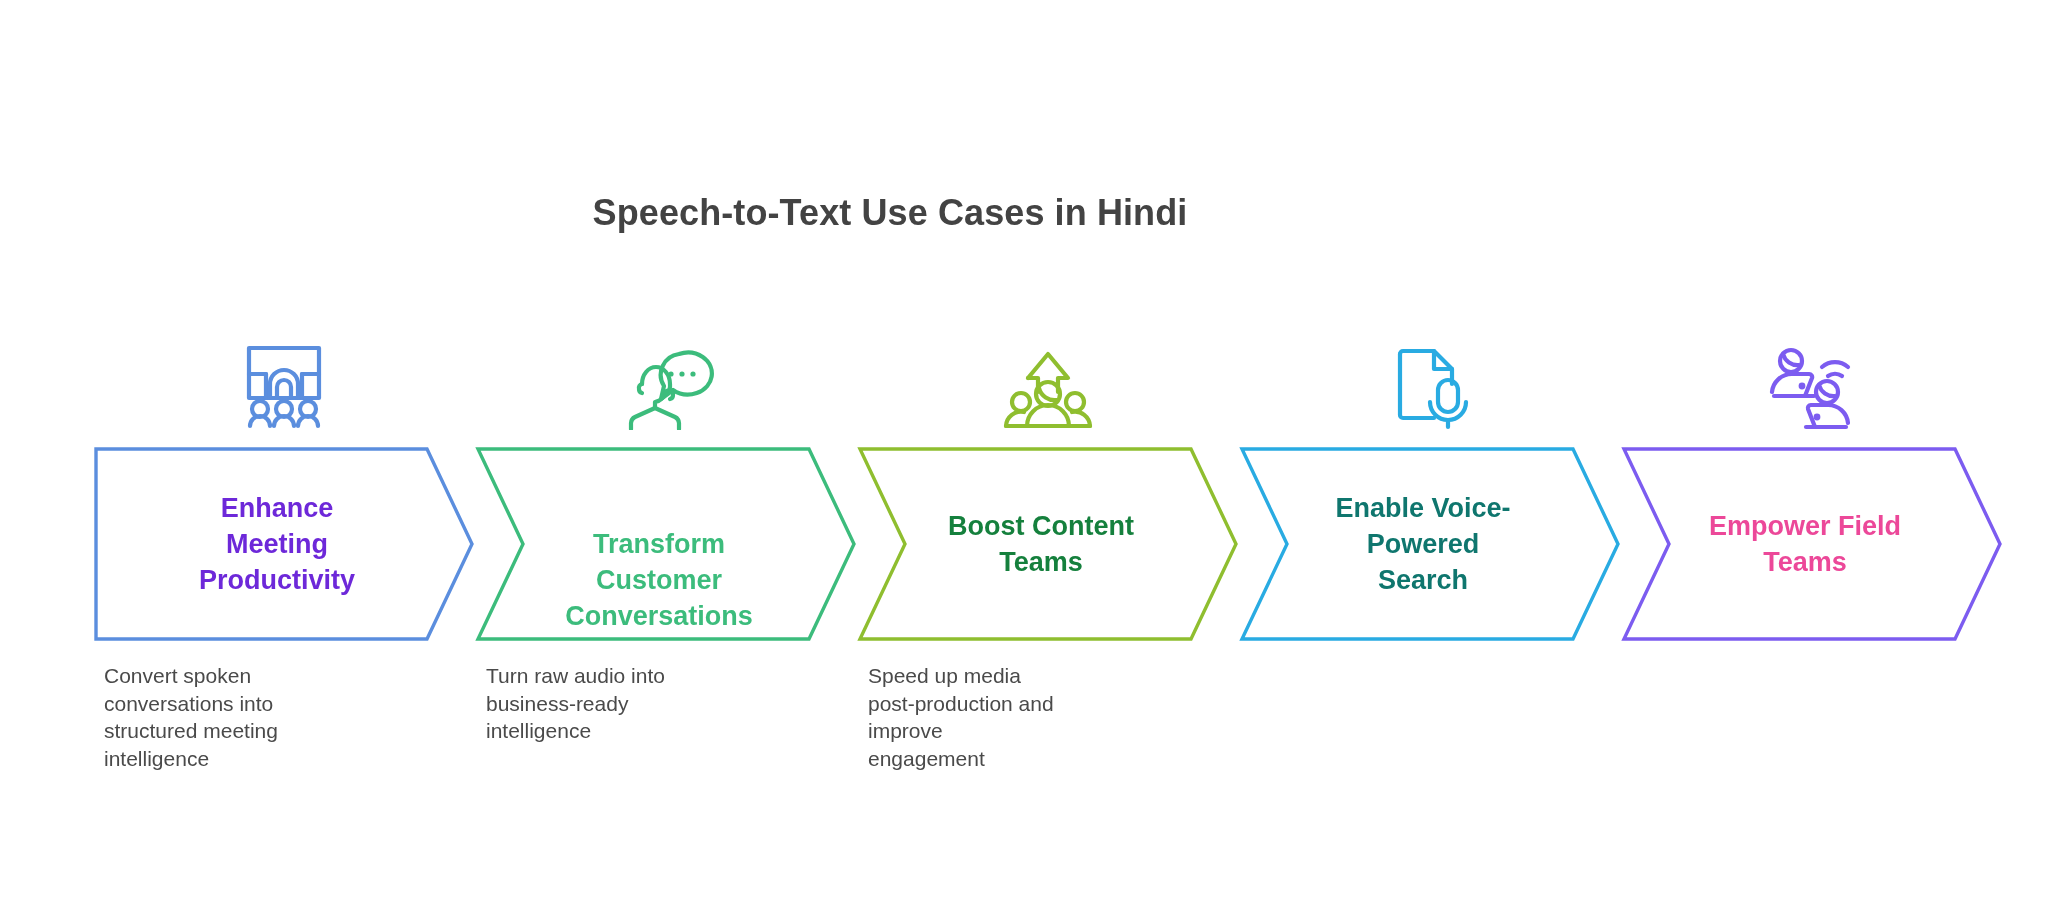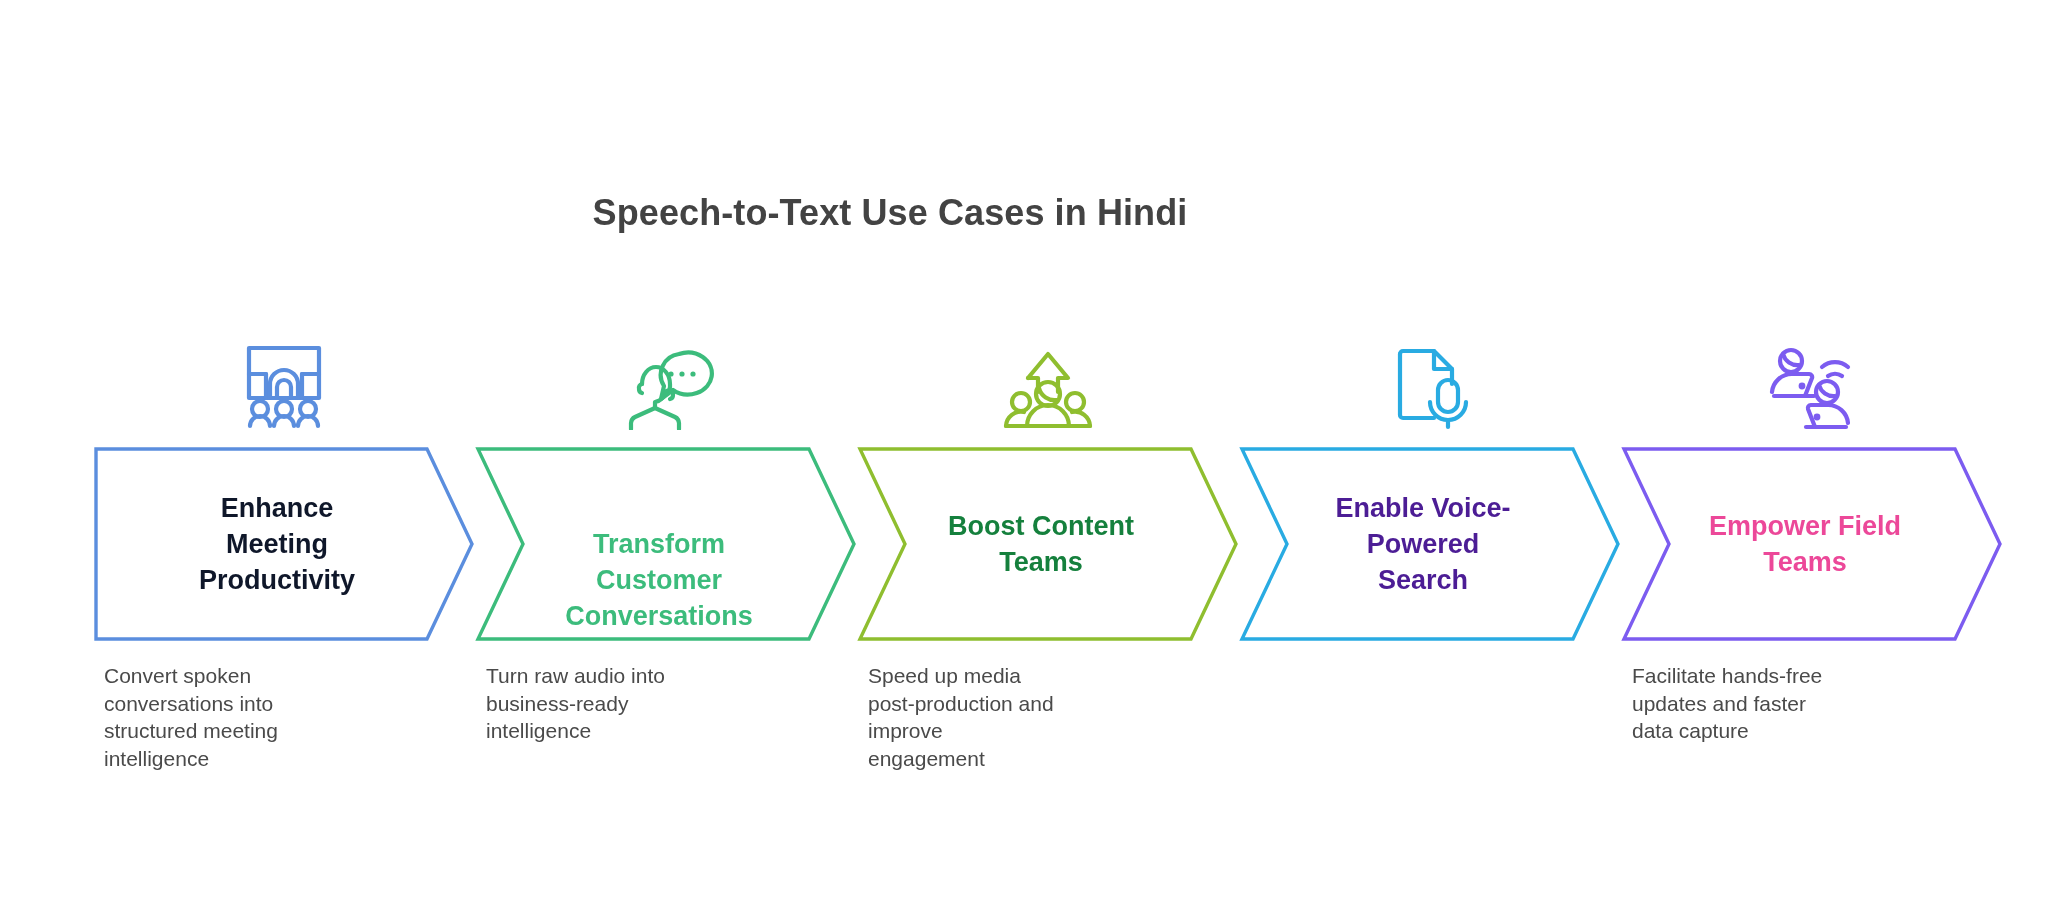"Enhance" div.step-label { color: #0f172a -> #6d28d9 }
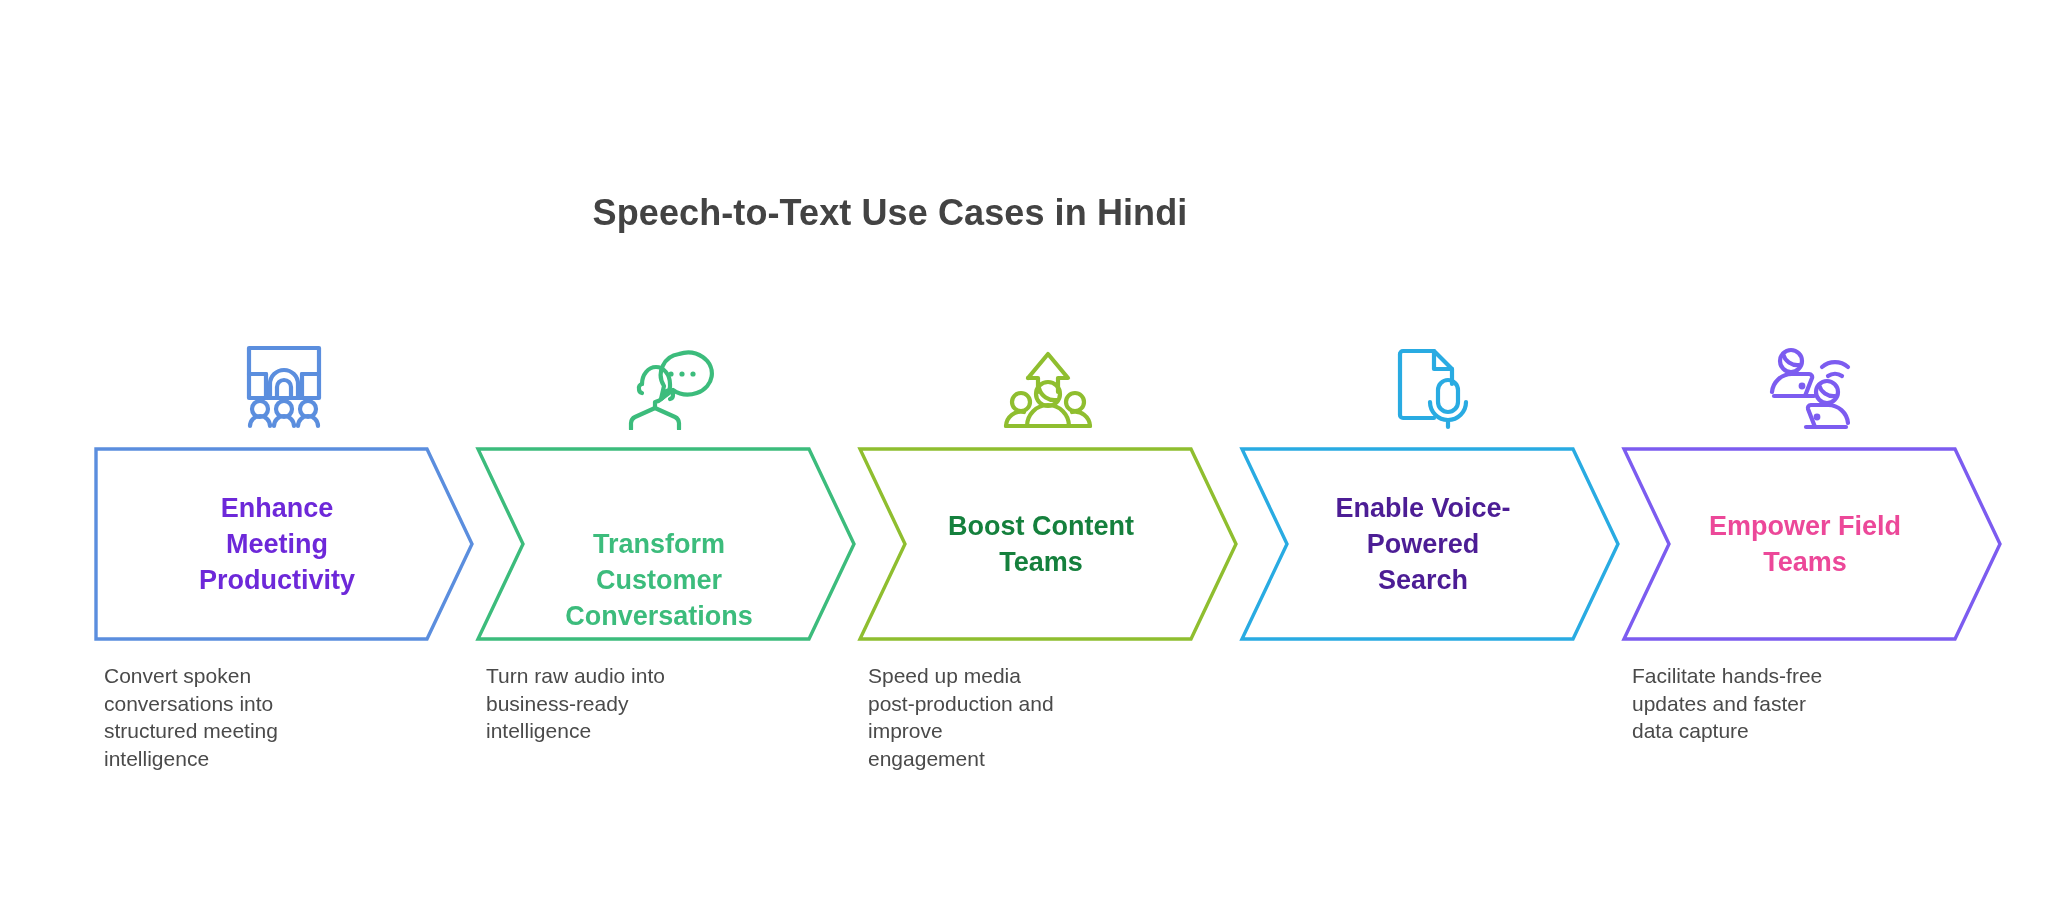"Enable Voice-" div.step-label { color: #4c1d95 -> #0f766e }
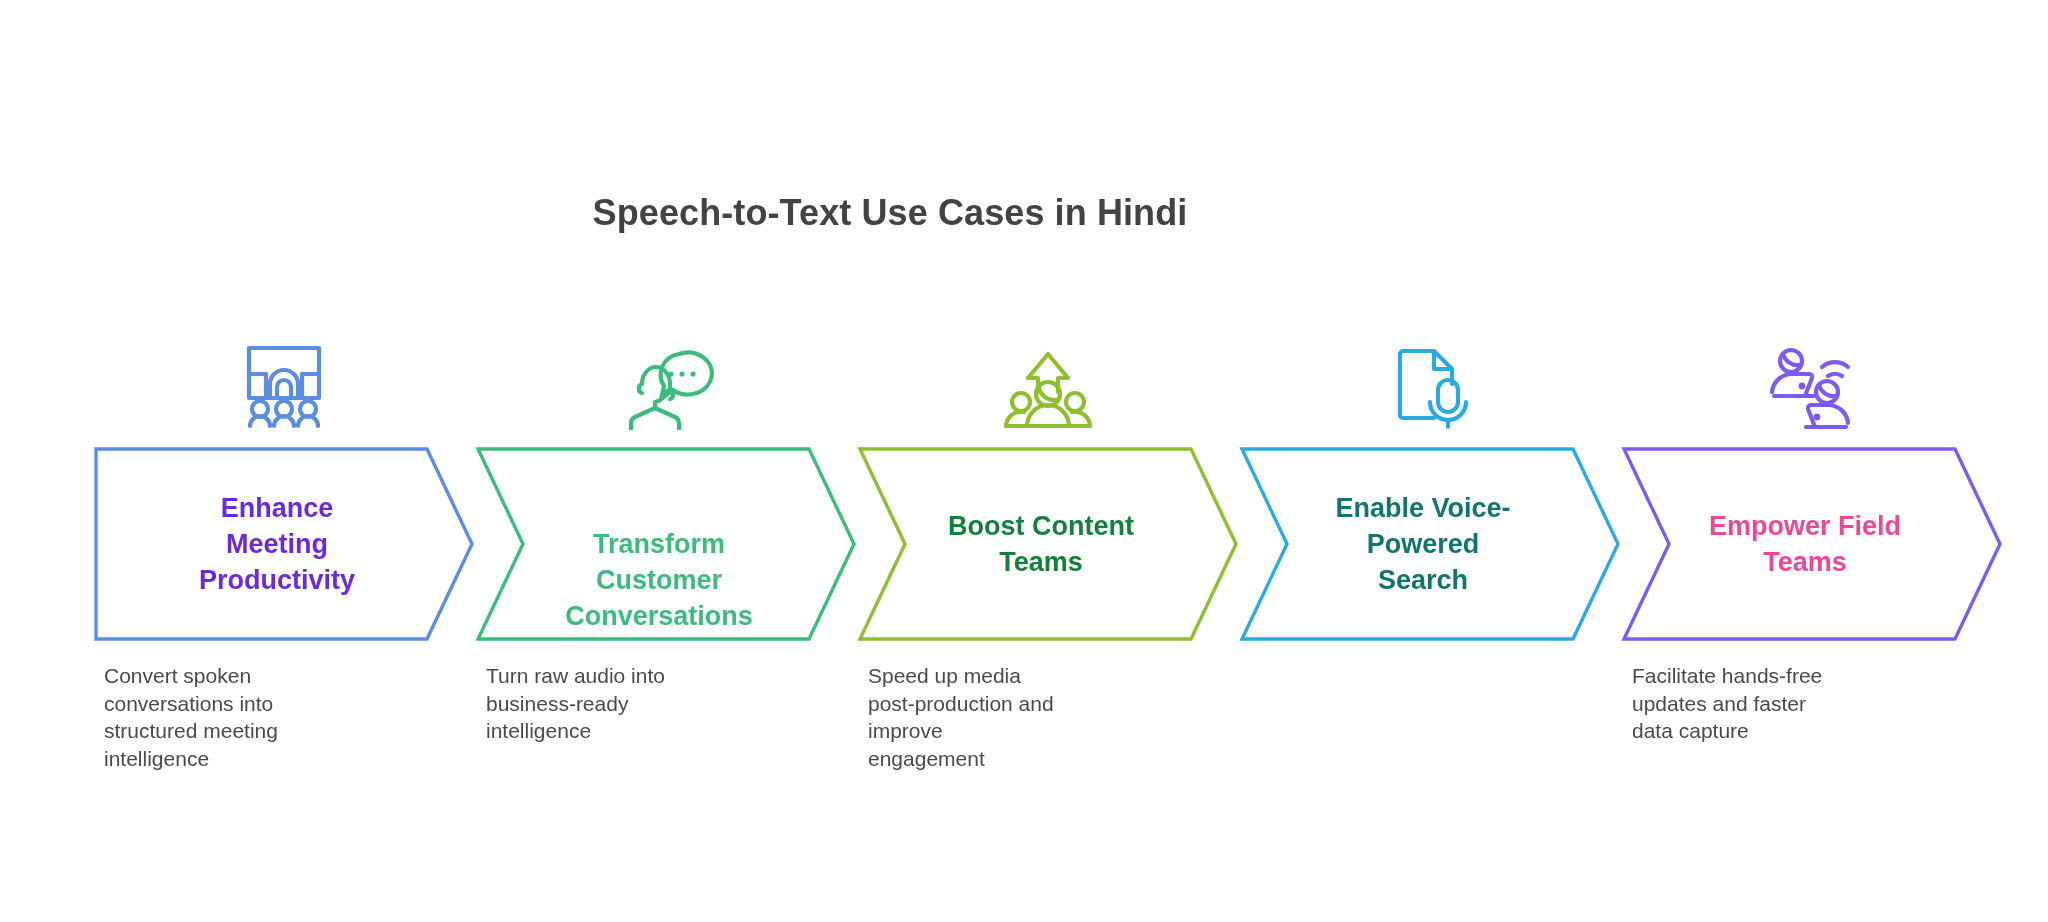"Facilitate hands-free" div.step-caption { html: <div>Facilitate hands-free updates and faster data capture</div> -> none }
